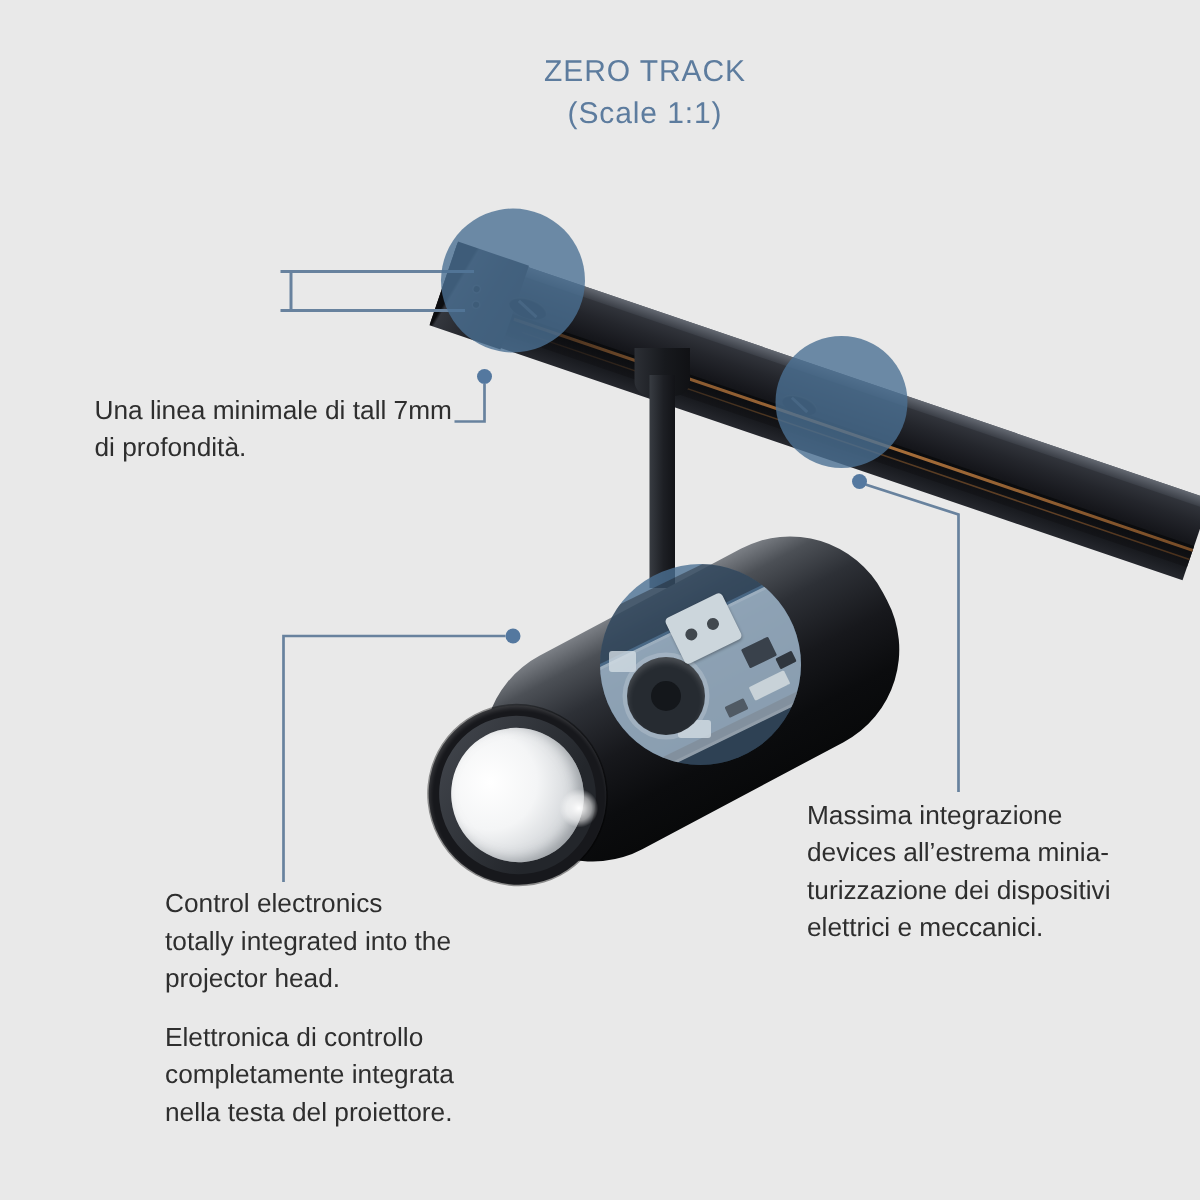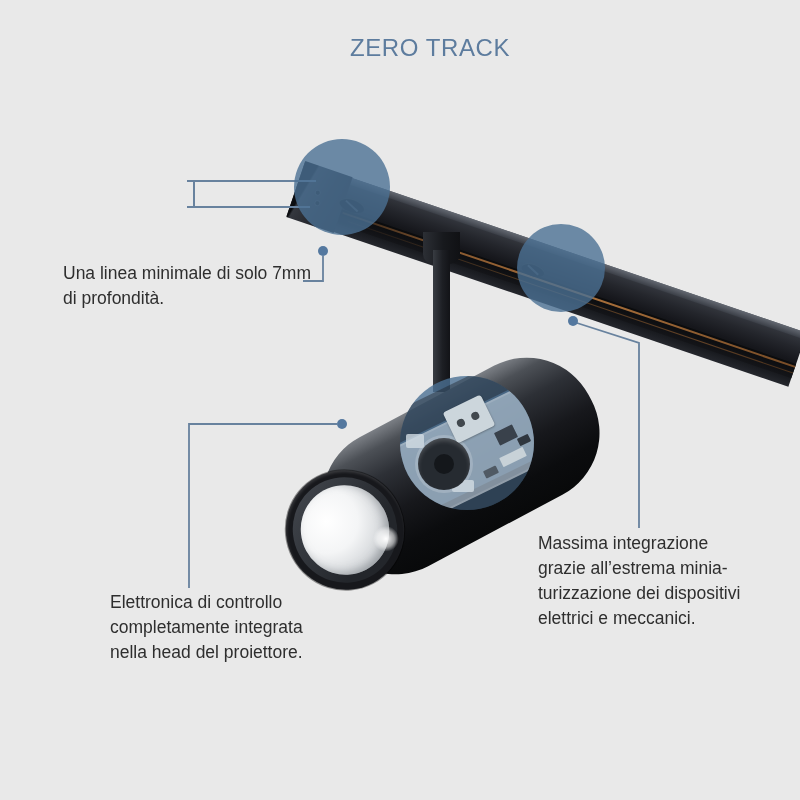"ZERO TRACK" .title-block { font-size: 24px -> 20px }
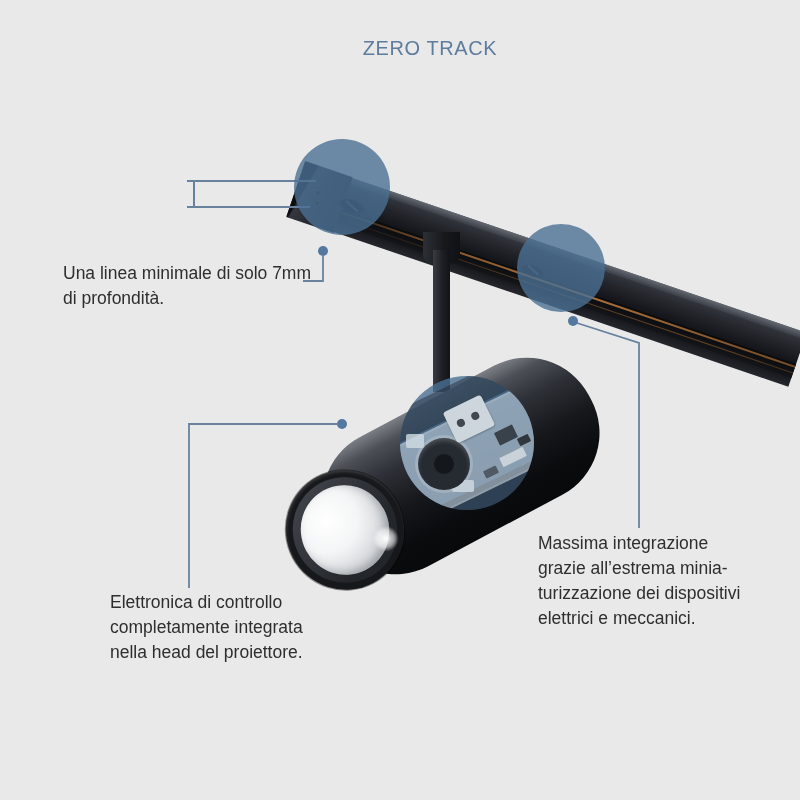"(Scale 1:1)" div.title-line { html: none -> <div>(Scale 1:1)</div> }
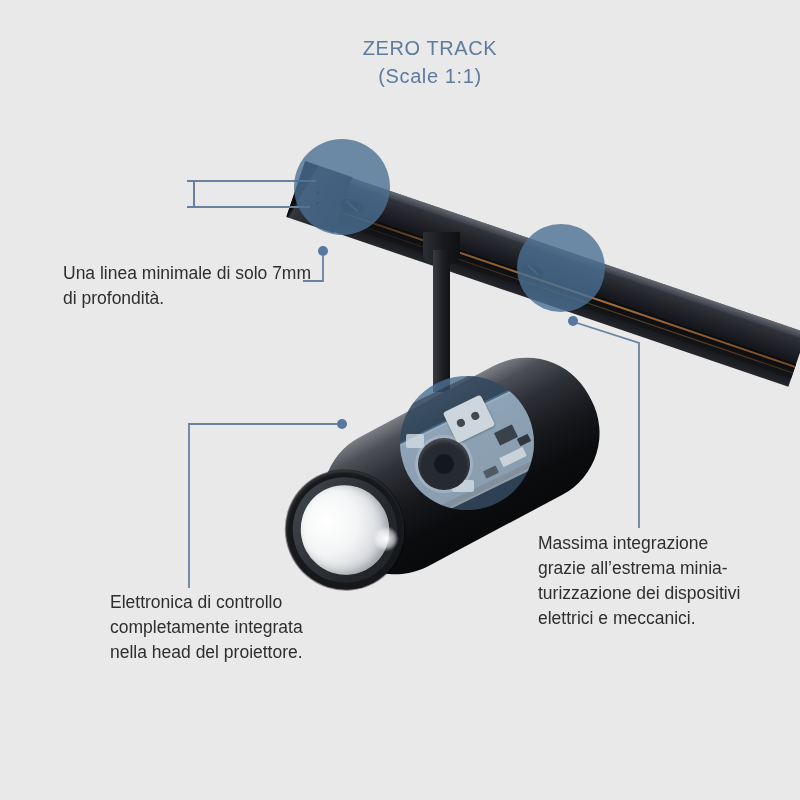"Una linea minimale di solo" div.para { text: solo -> tall }
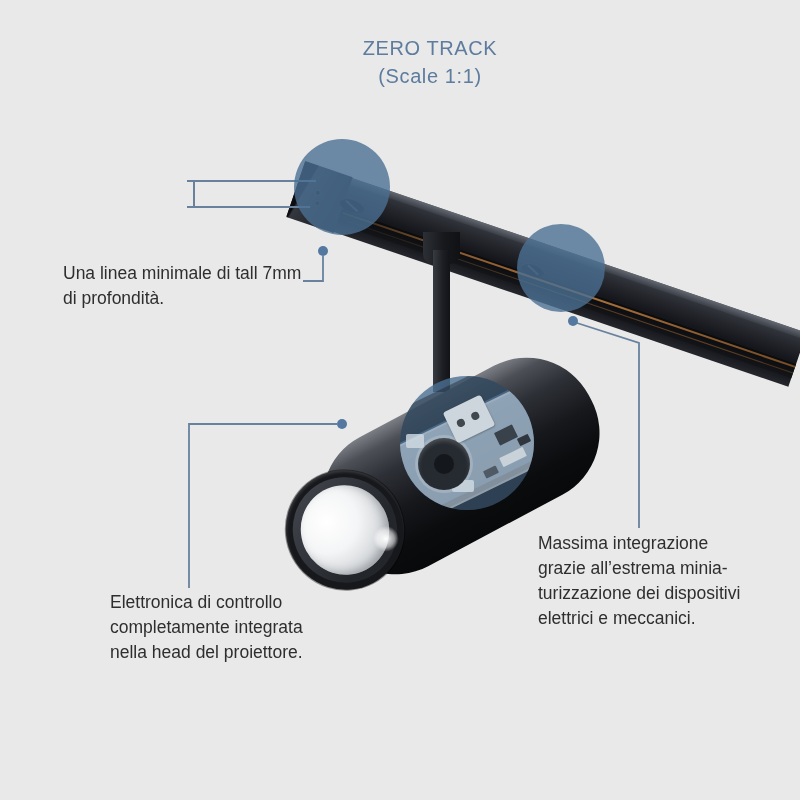"Massima integrazione" div.para { text: grazie -> devices }
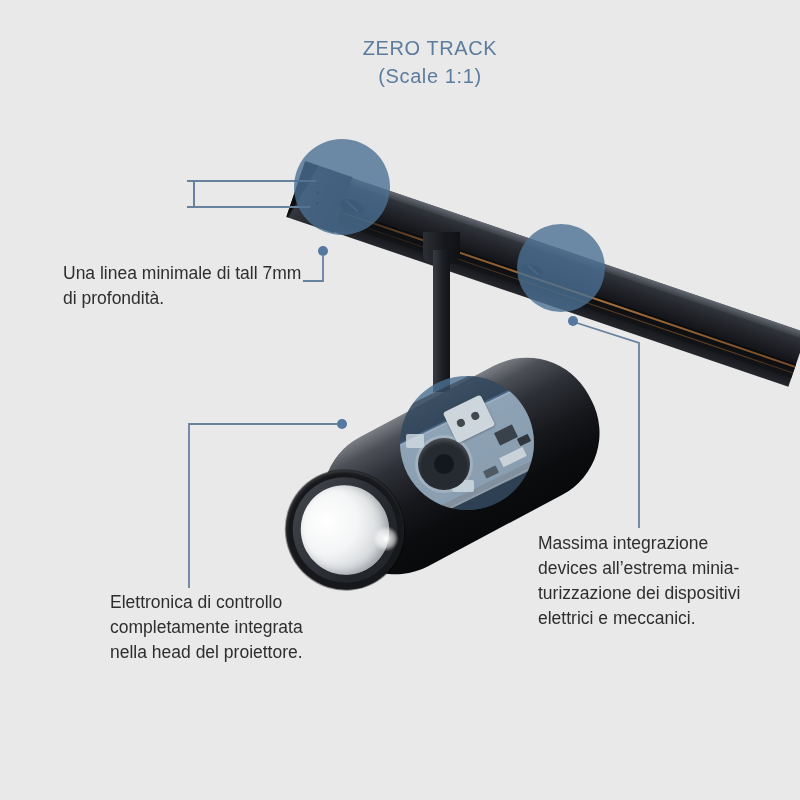"Control electronics" div.para { html: none -> <div>Control electronics totally integrated into the projector head.</div> }
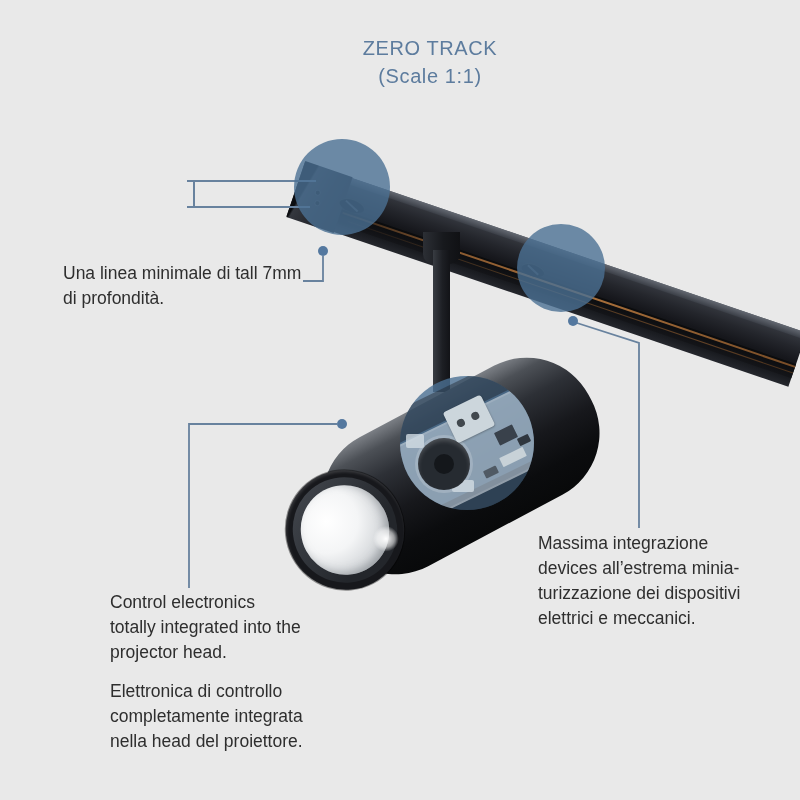"Elettronica di controllo" div.para { text: head -> testa }
